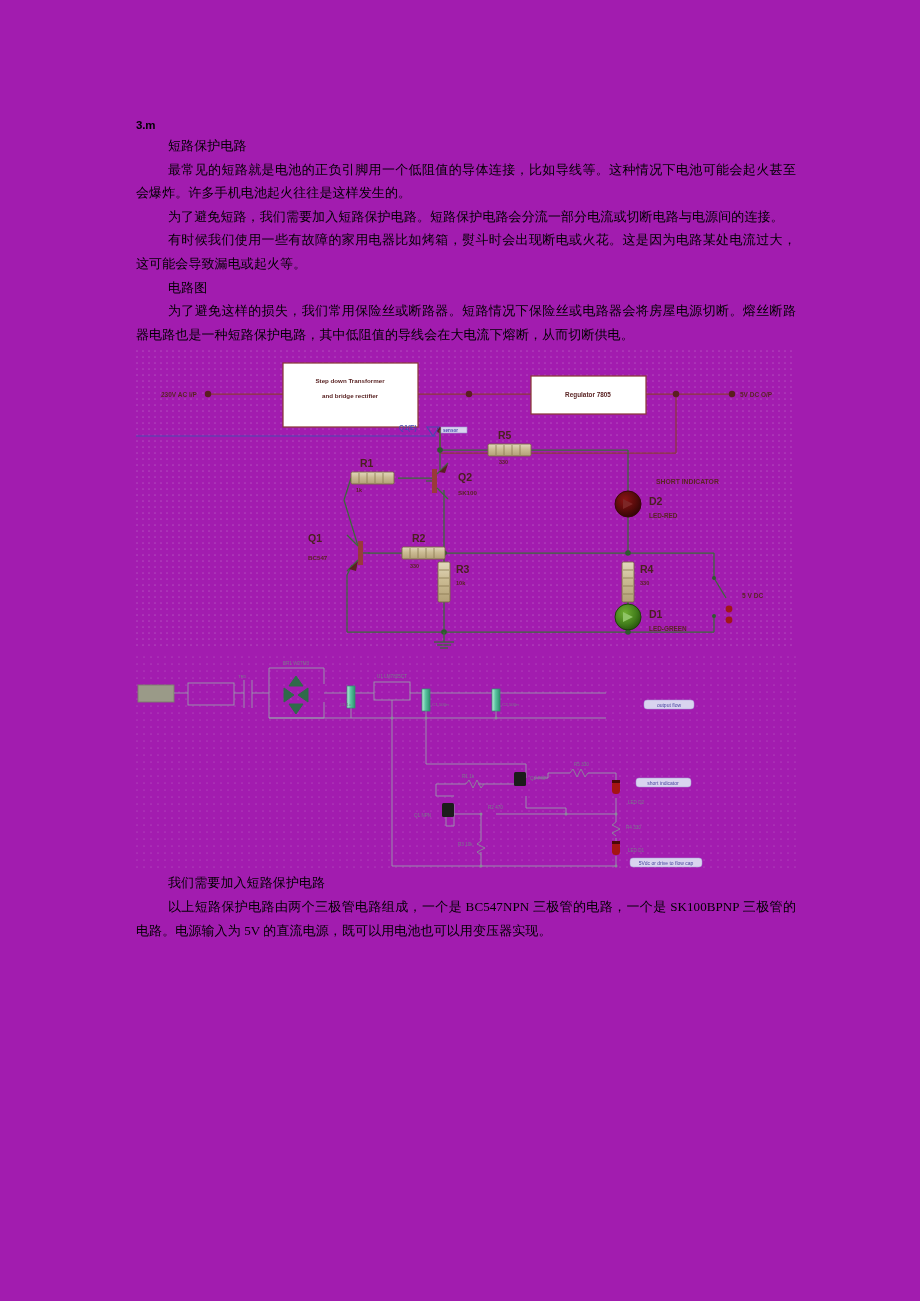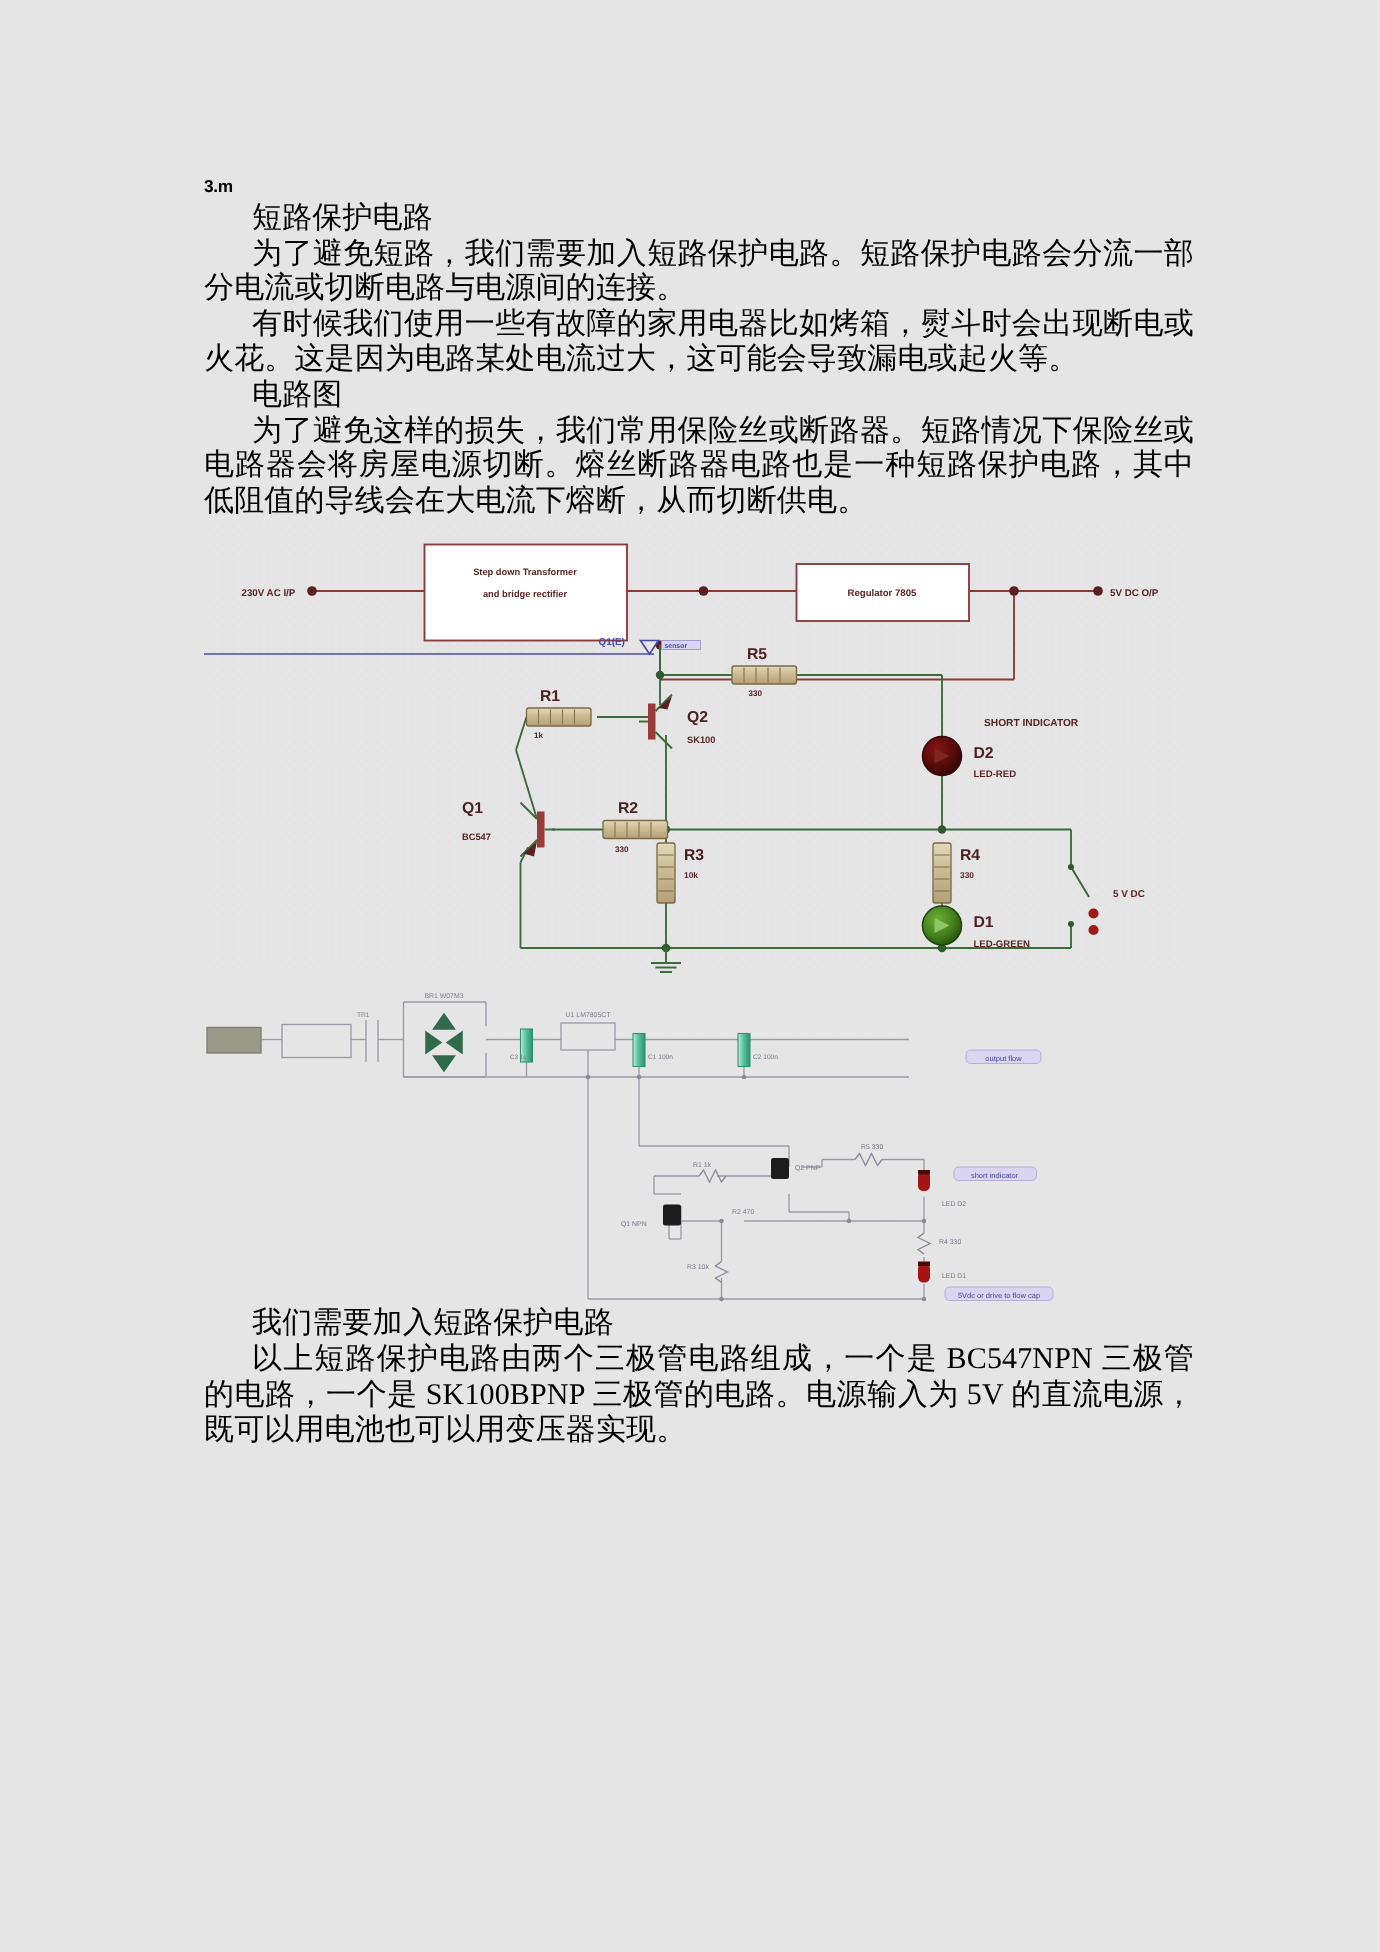"3.m" .page { background: #e5e5e5 -> #a21caf }
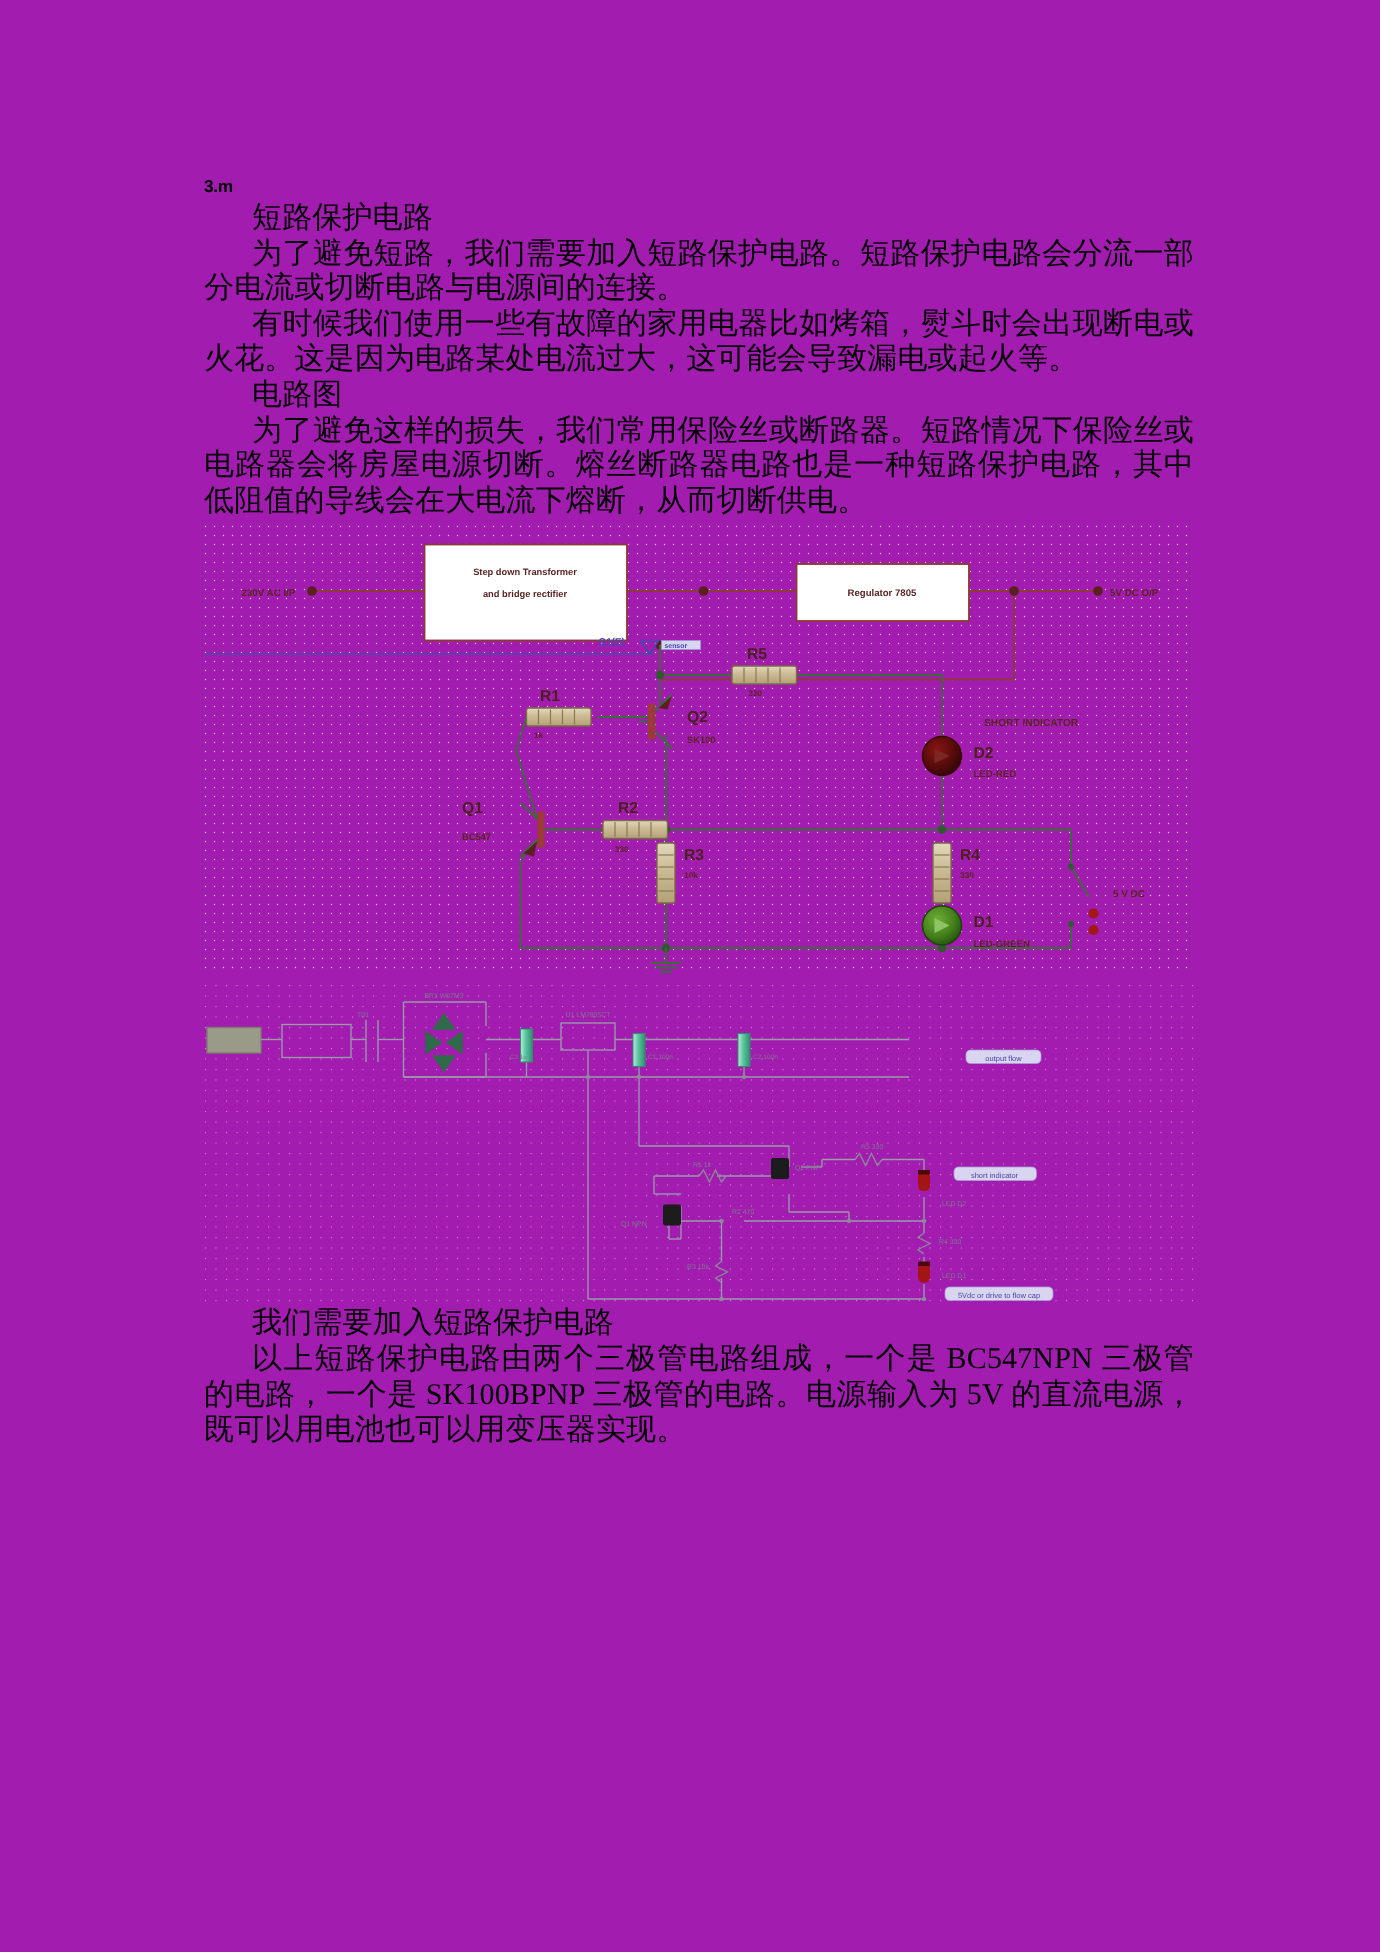"短路保护电路" p.body { font-size: 20px -> 13px }
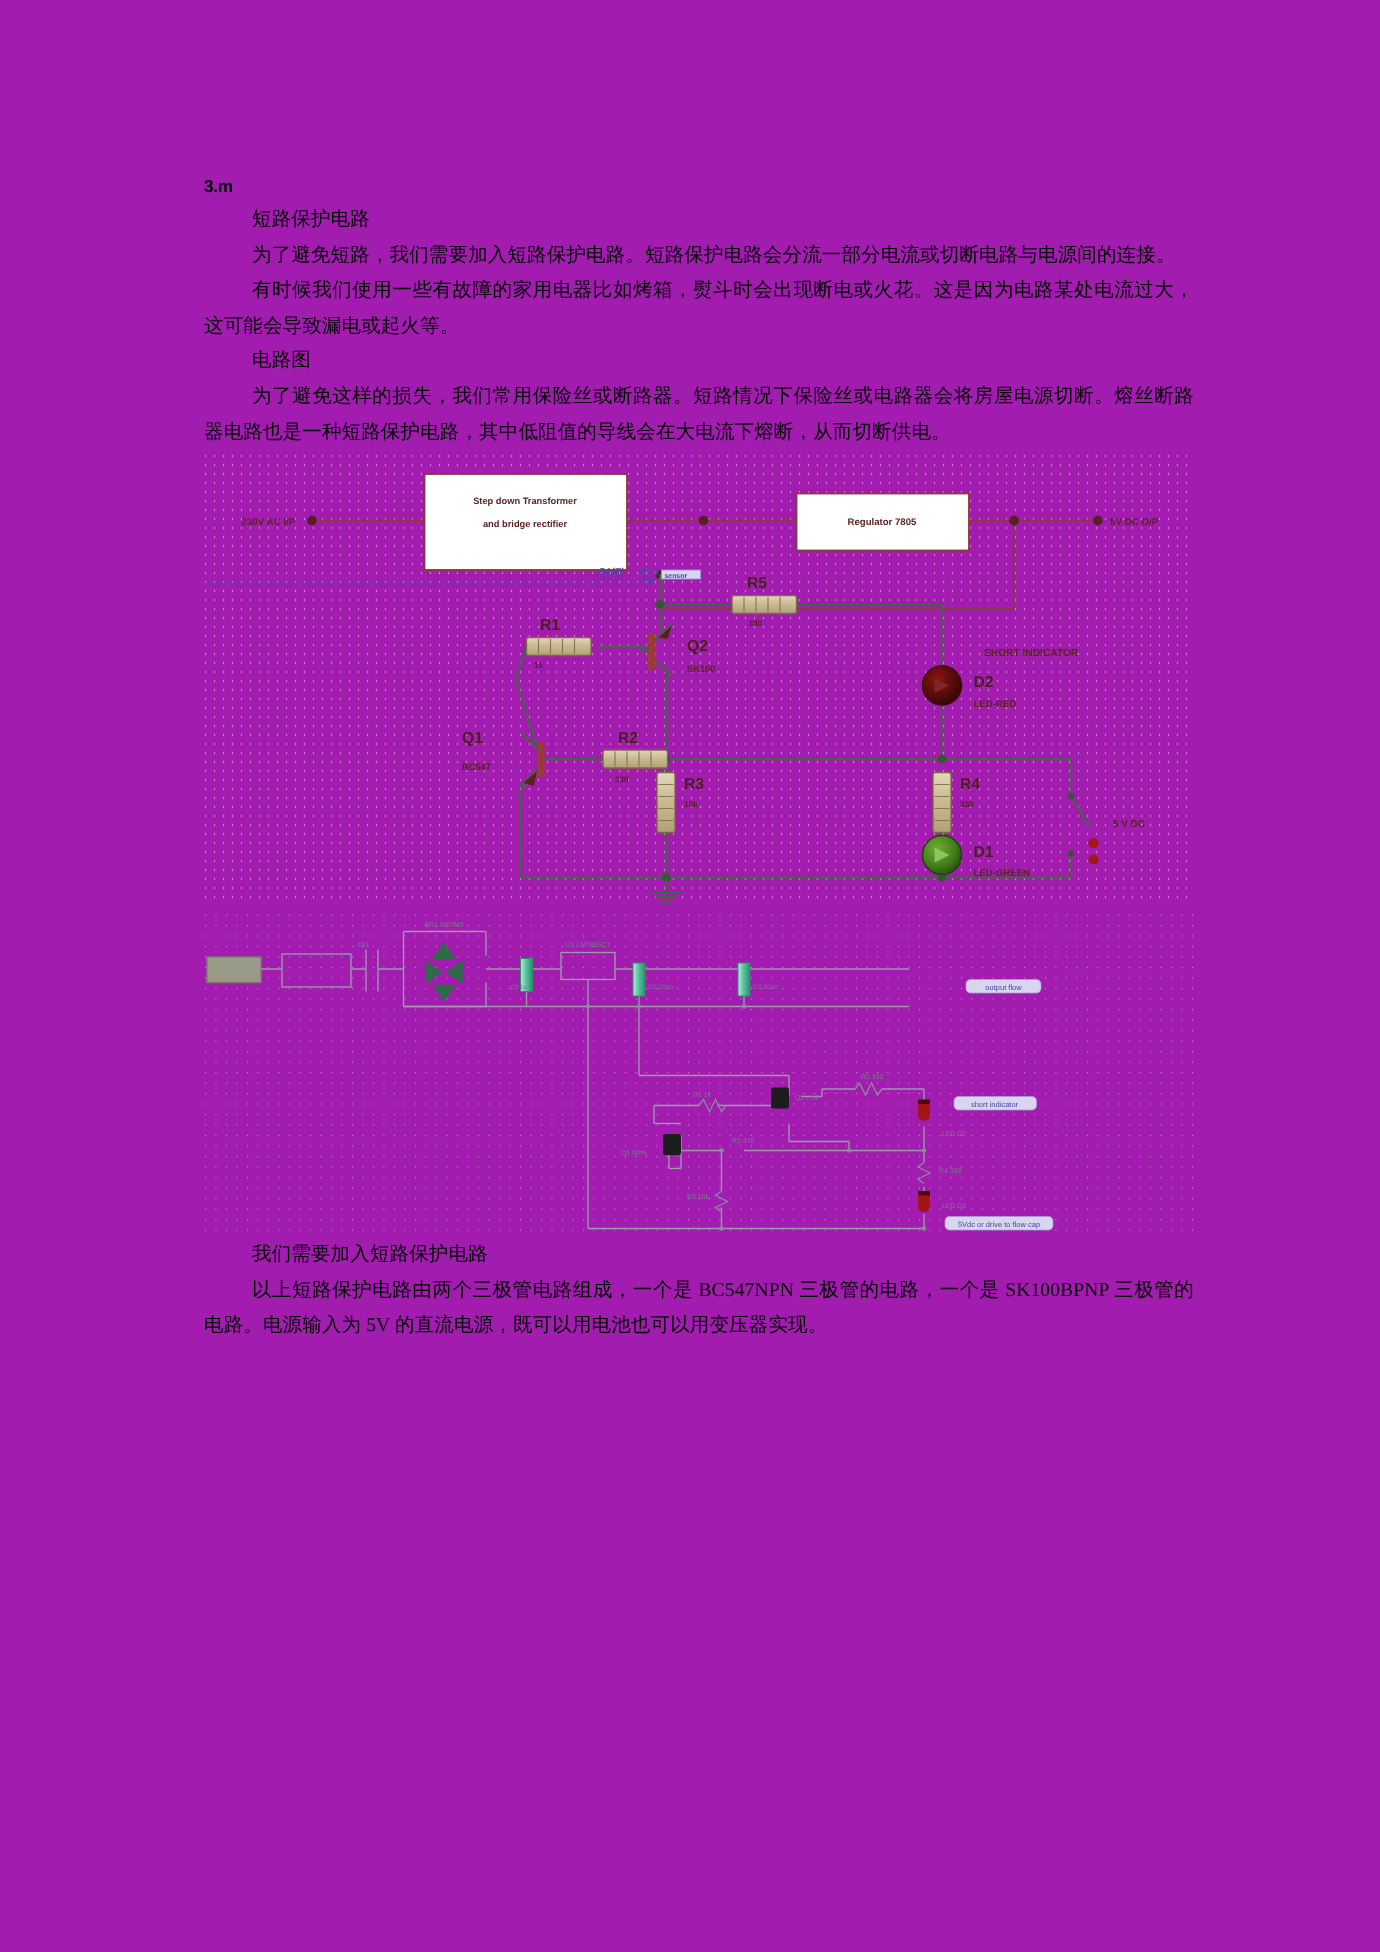"最常见的短路就是电池的正负引脚用一个低阻值的导体连接，比如导线等。这种情况下电池" p.body { html: none -> <p>最常见的短路就是电池的正负引脚用一个低阻值的导体连接，比如导线等。这种情况下电池可能会起火甚至会爆炸。许多手机电池起火往往是这样发生的。</p> }
